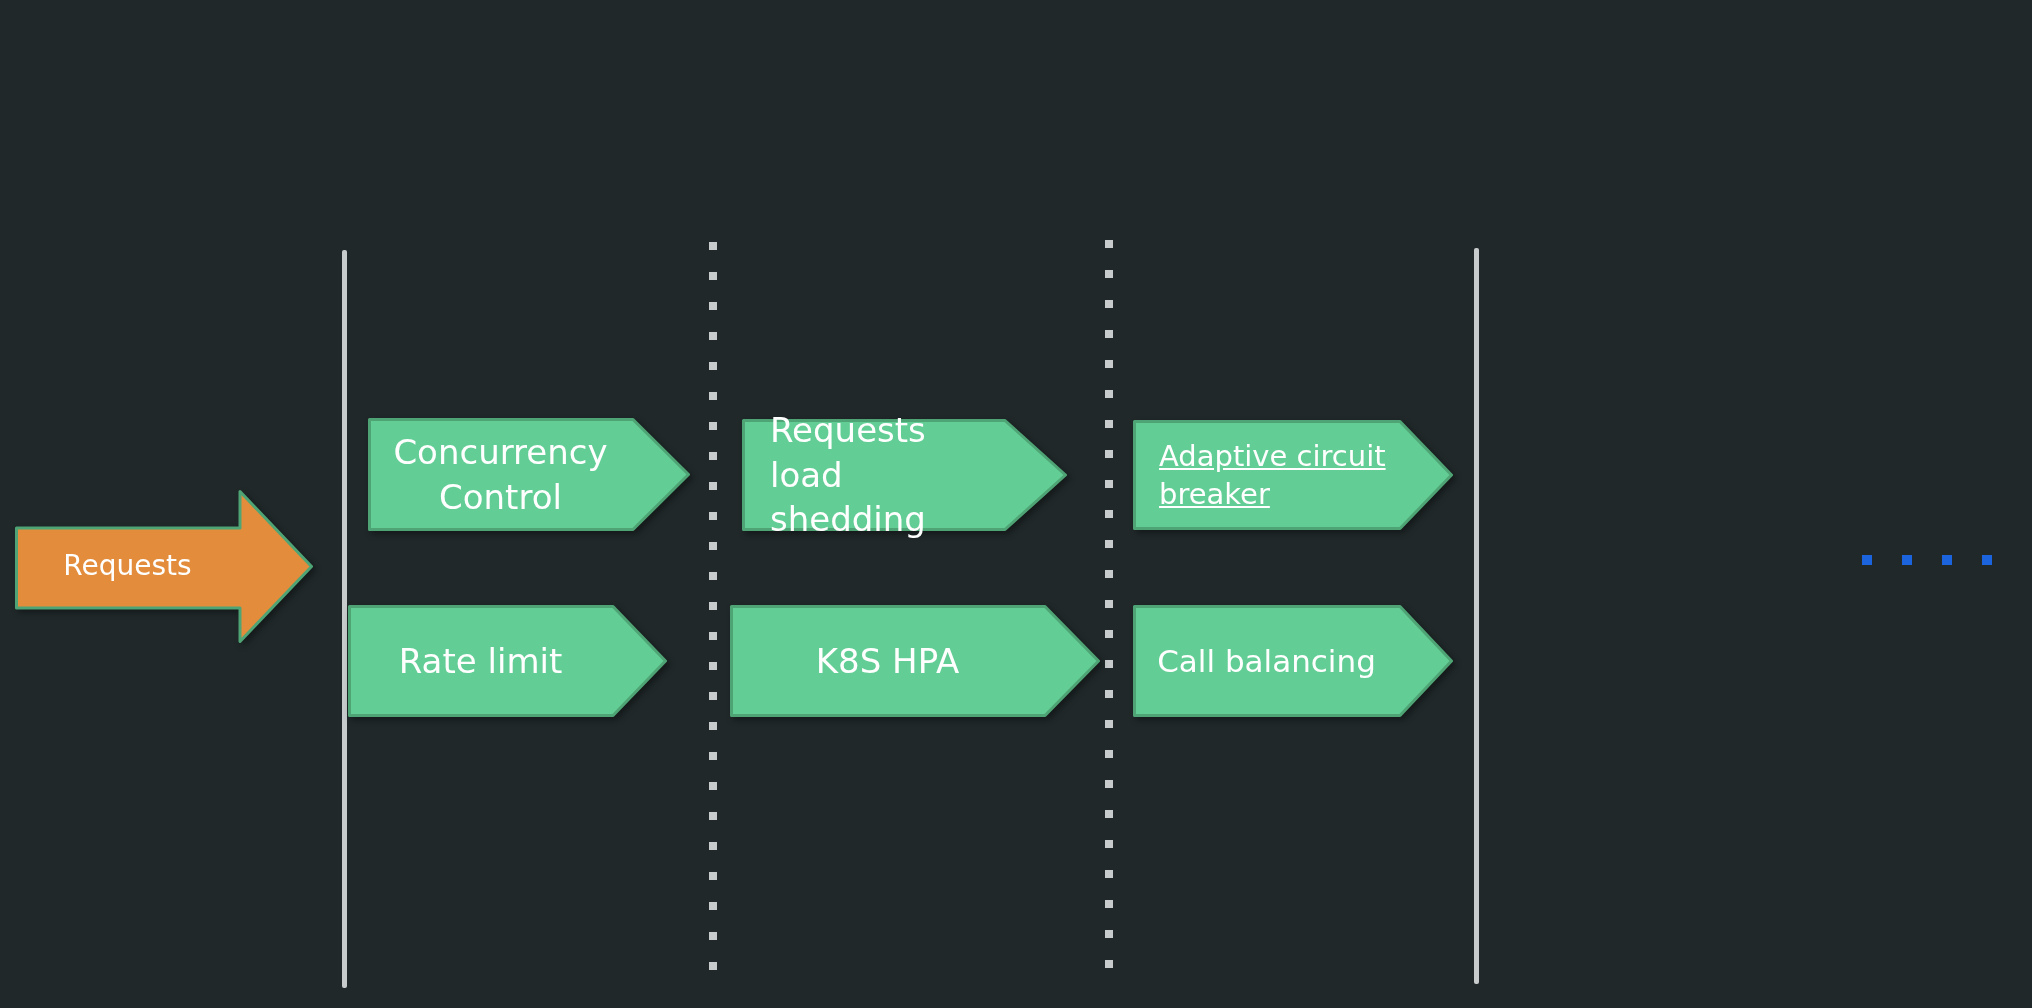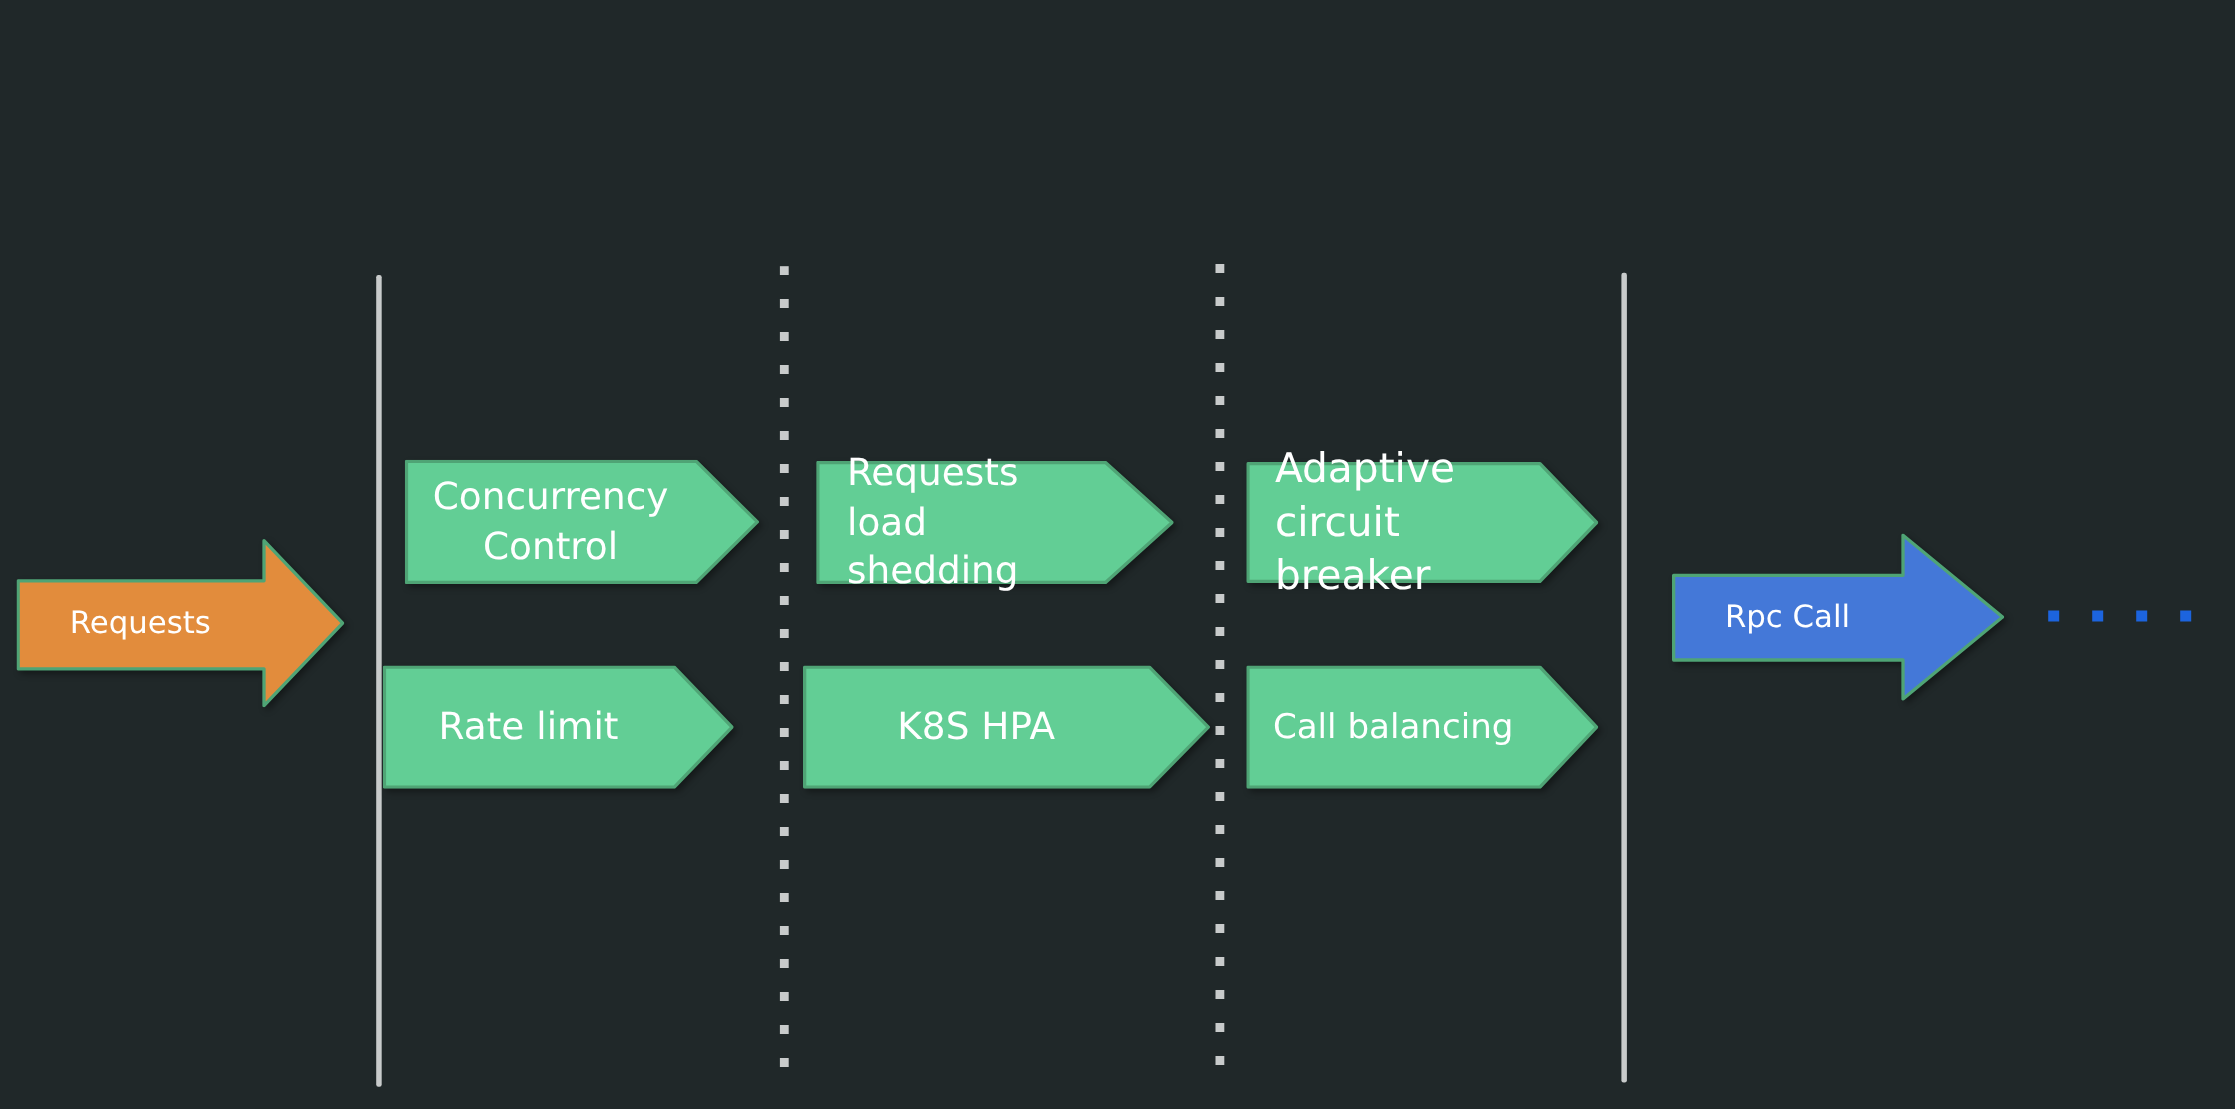"Adaptive circuit" .fs29 { font-size: 37px -> 29px; text-decoration: none -> underline }
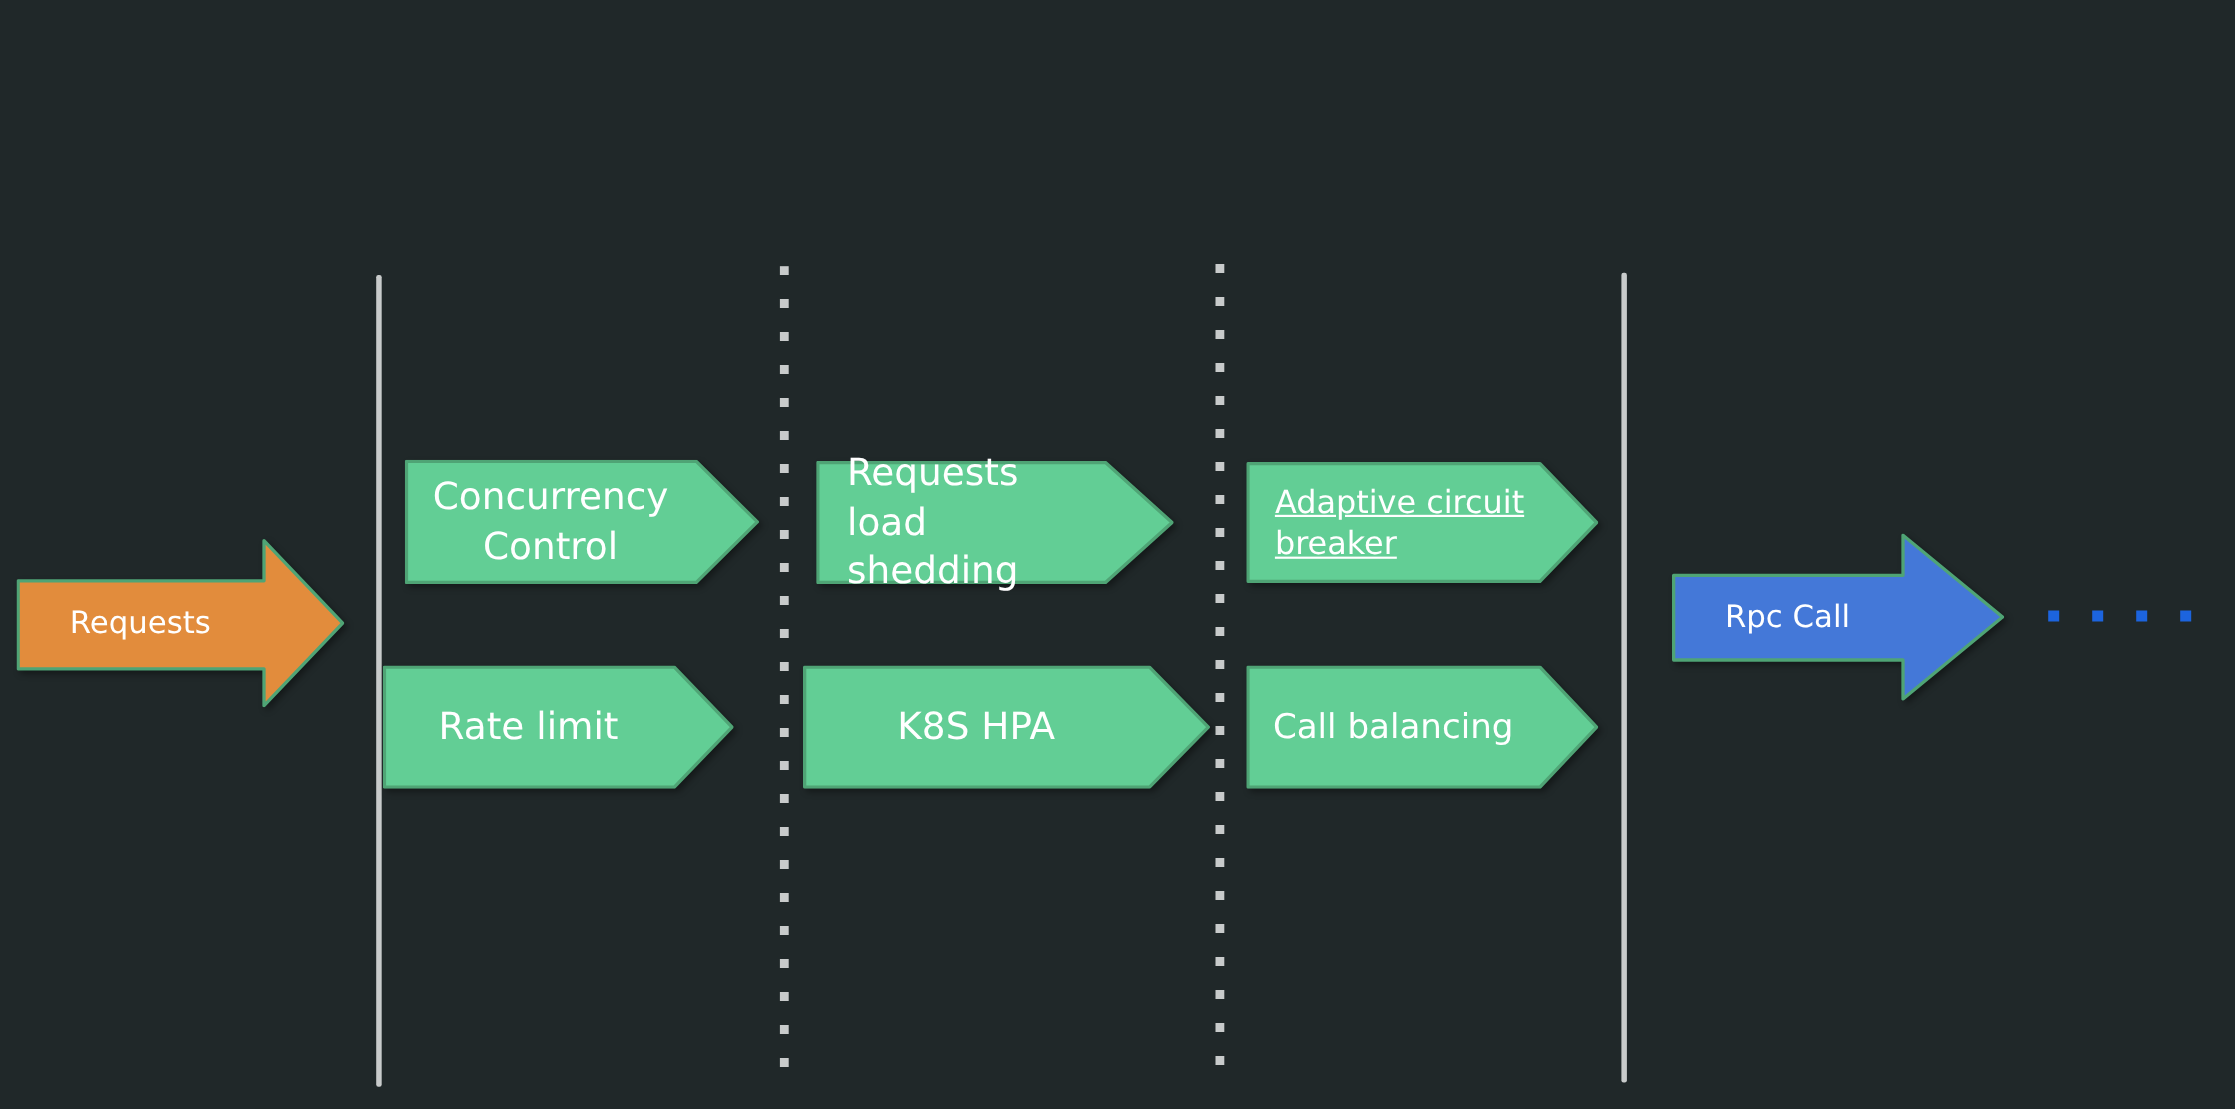"Rpc Call" div.shape { html: <div> <svg> <polygon></polygon> </svg> <div>Rpc Call</div> </div> -> none }
